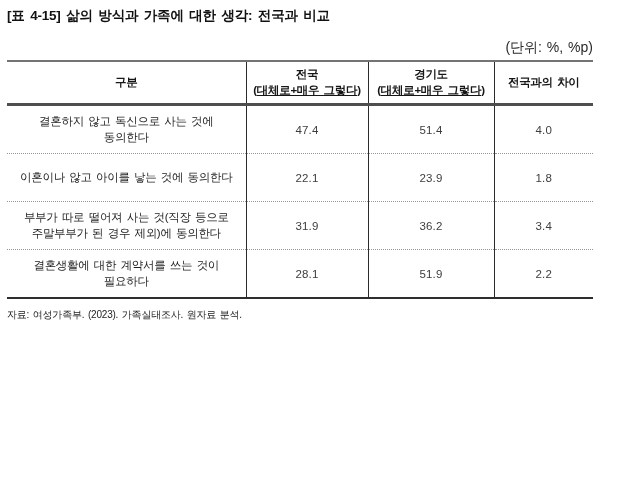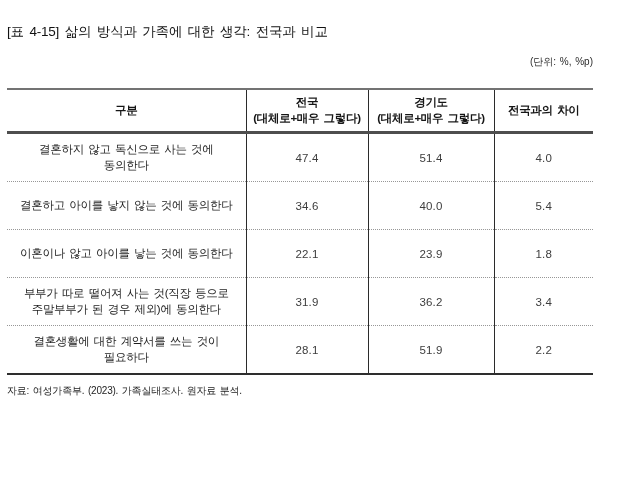"[표 4-15] 삶의 방식과 가족에" .page-title { font-weight: 400 -> 700; margin: 16px 0 14px 0 -> 0 0 14px 0 }
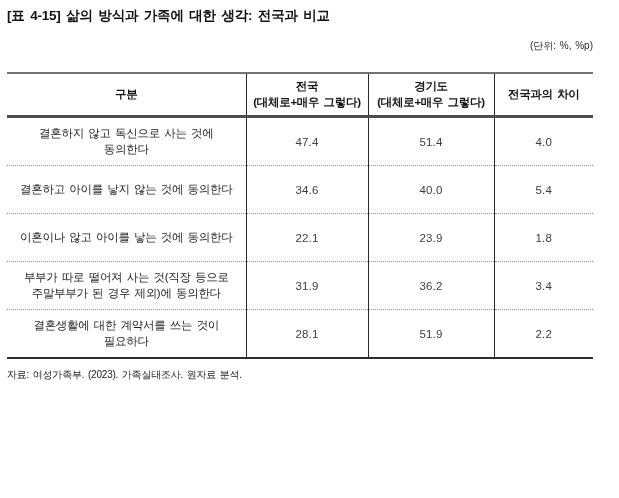"(단위: %, %p)" .unit-note { font-size: 10px -> 14px; margin-bottom: 19px -> 3px }
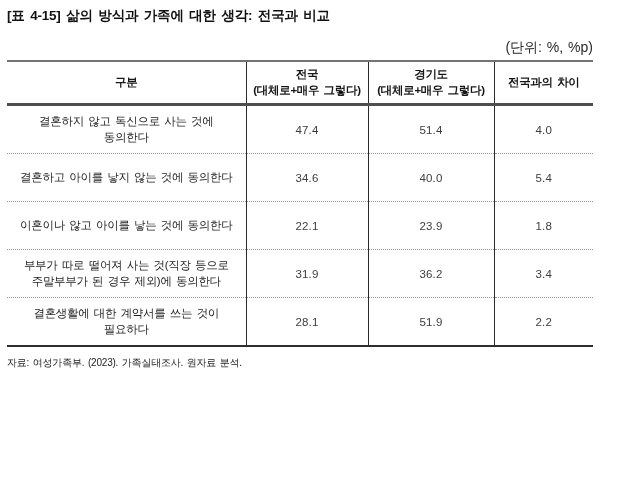"(대체로+매우 그렇다)" .header-sub { text-decoration: none -> underline }
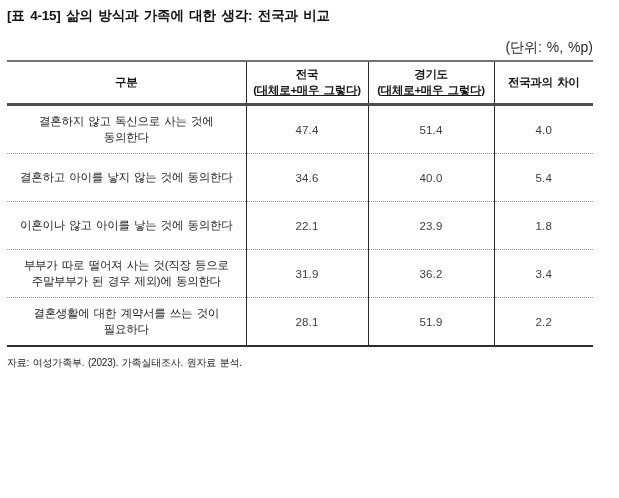"결혼하고 아이를 낳지 않는 것에" tr { html: <tr> <td>결혼하고 아이를 낳지 않는 것에 동의한다</td> <td>34.6</td> <td>40.0</td> <td>5.4</td> </tr> -> none }
